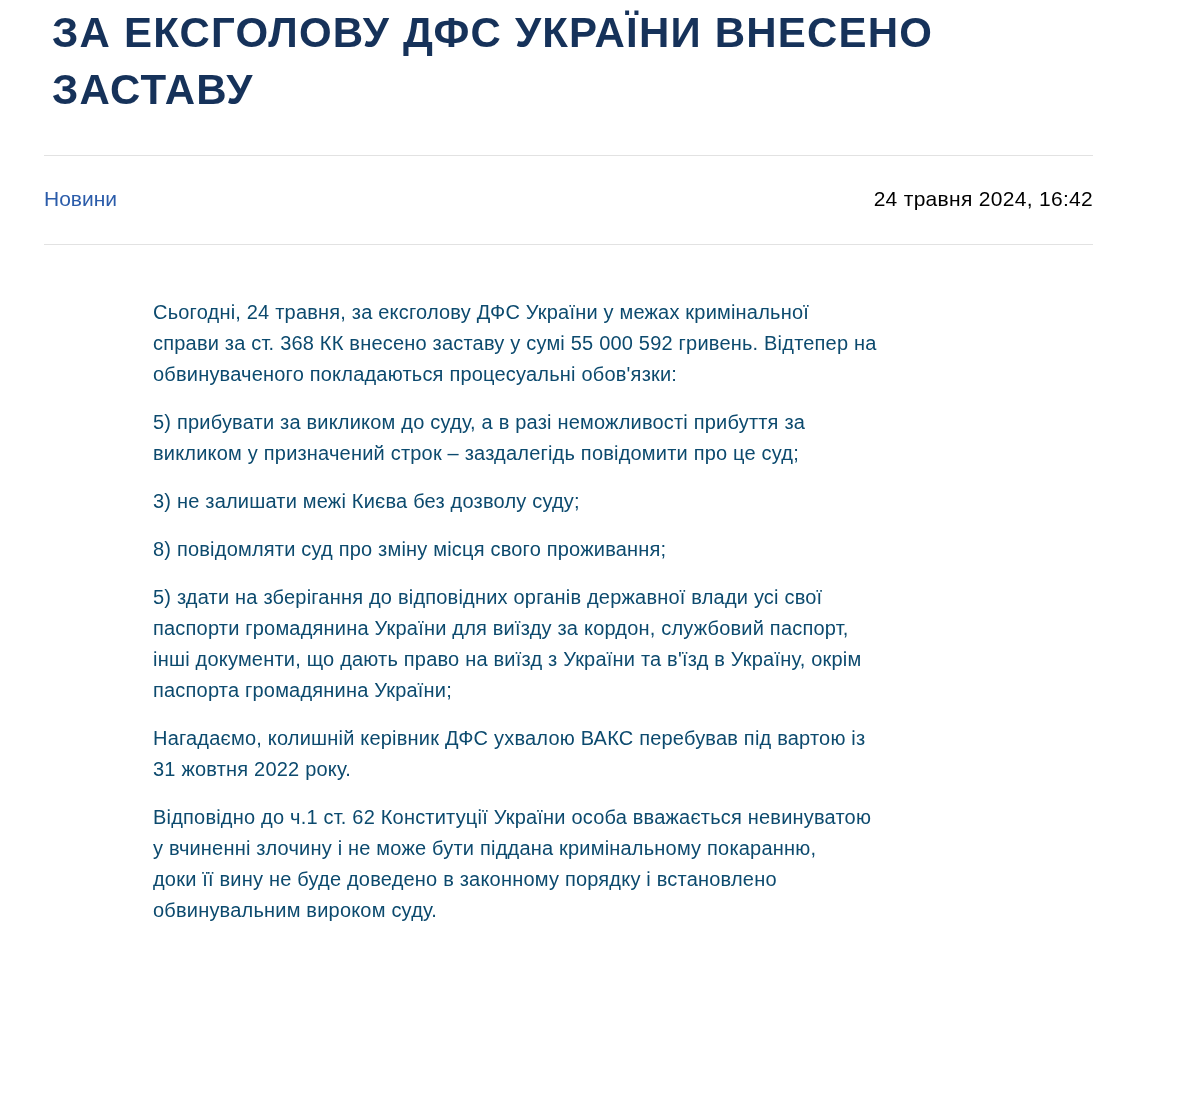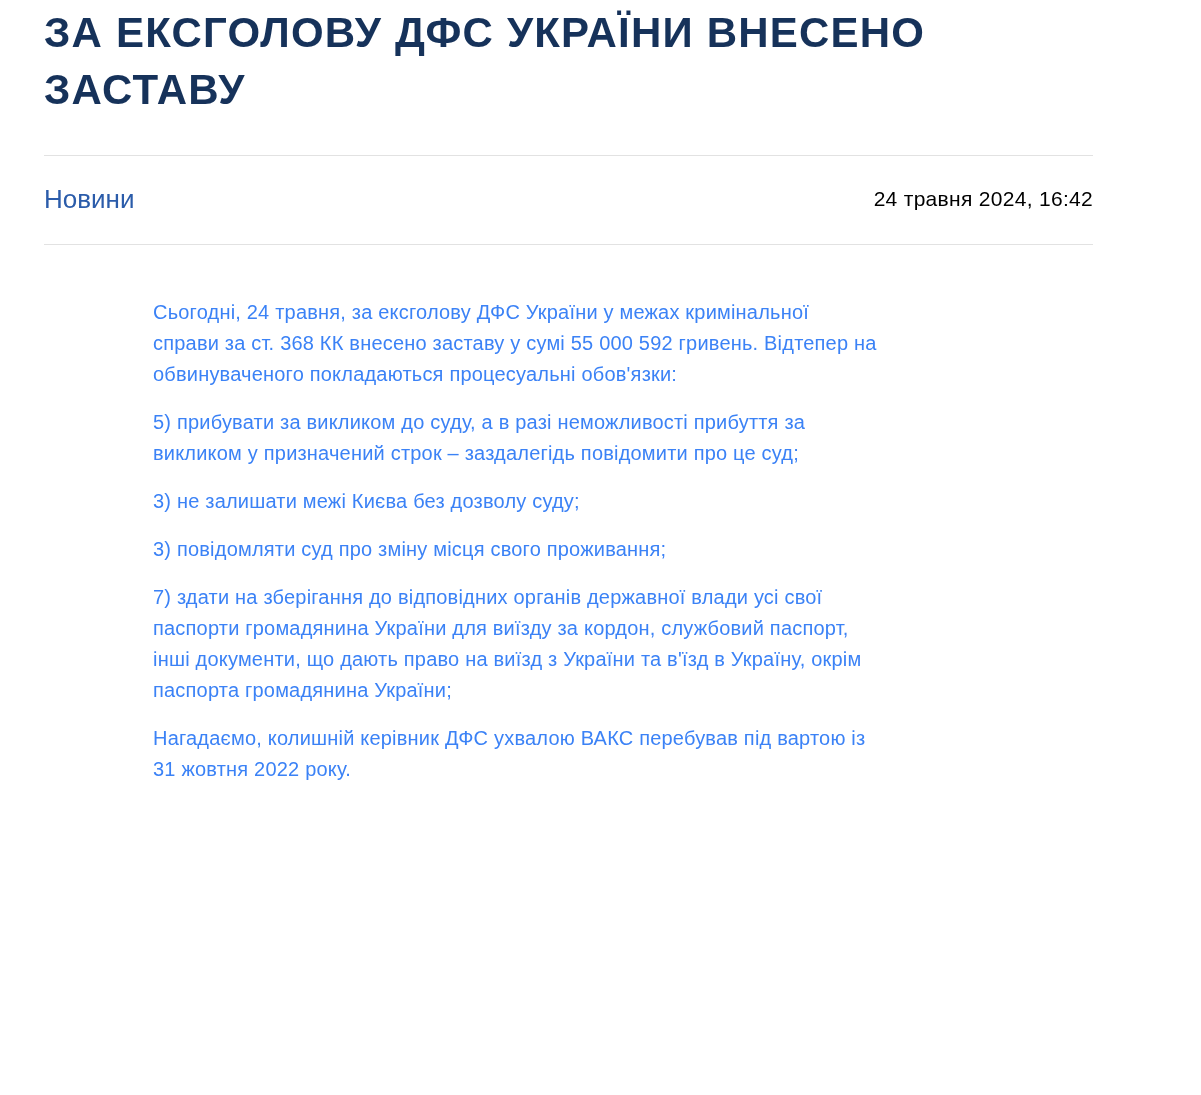"ЗА ЕКСГОЛОВУ ДФС УКРАЇНИ ВНЕСЕНО" .title { margin: 4px 0 0 0 -> 4px 0 0 8px }
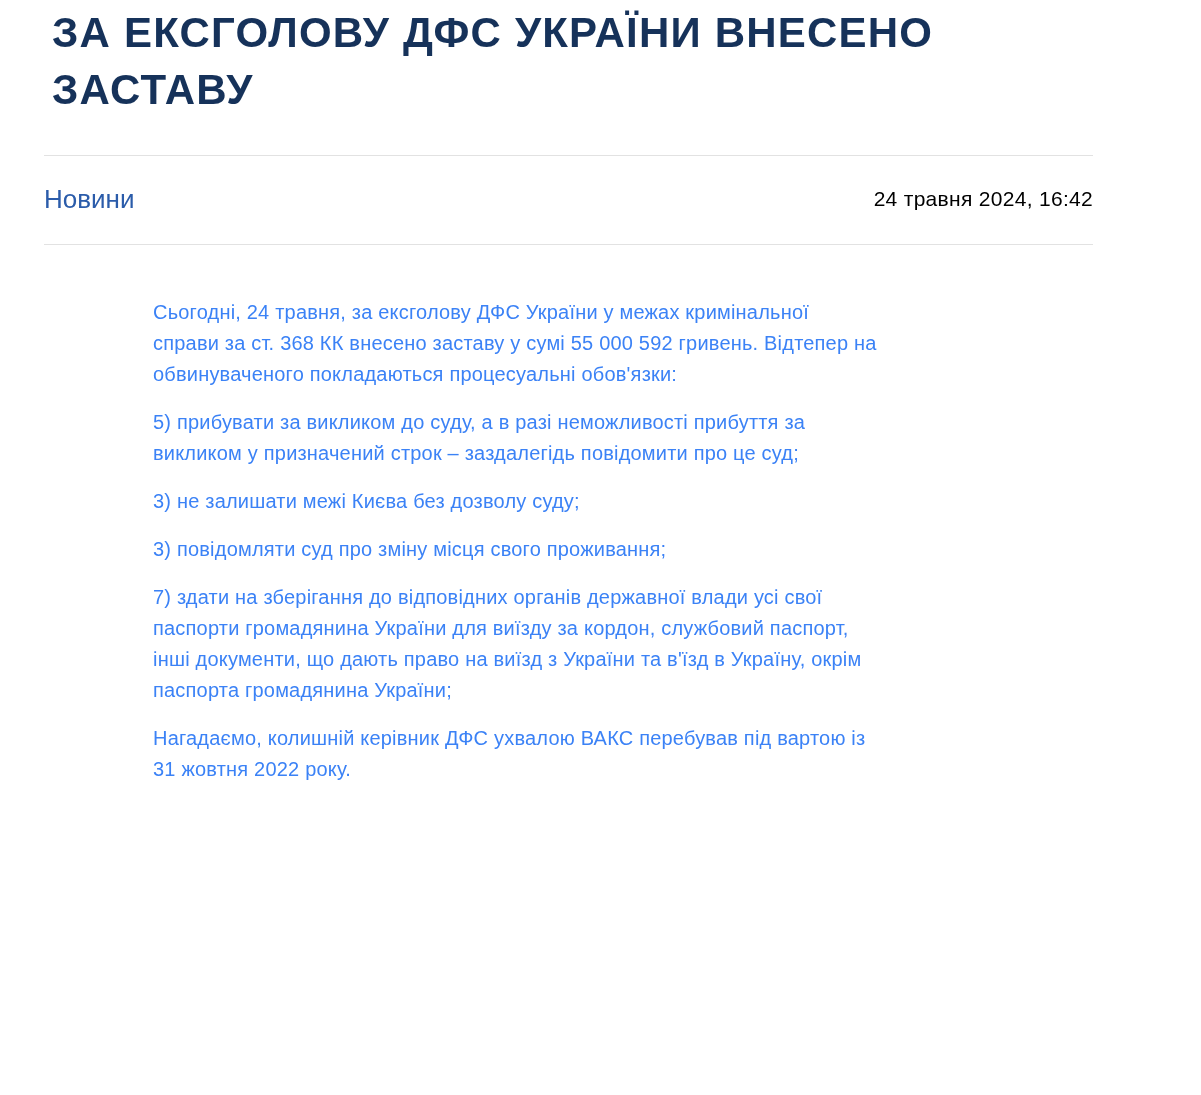"Новини" .category-link { font-size: 26px -> 21px }
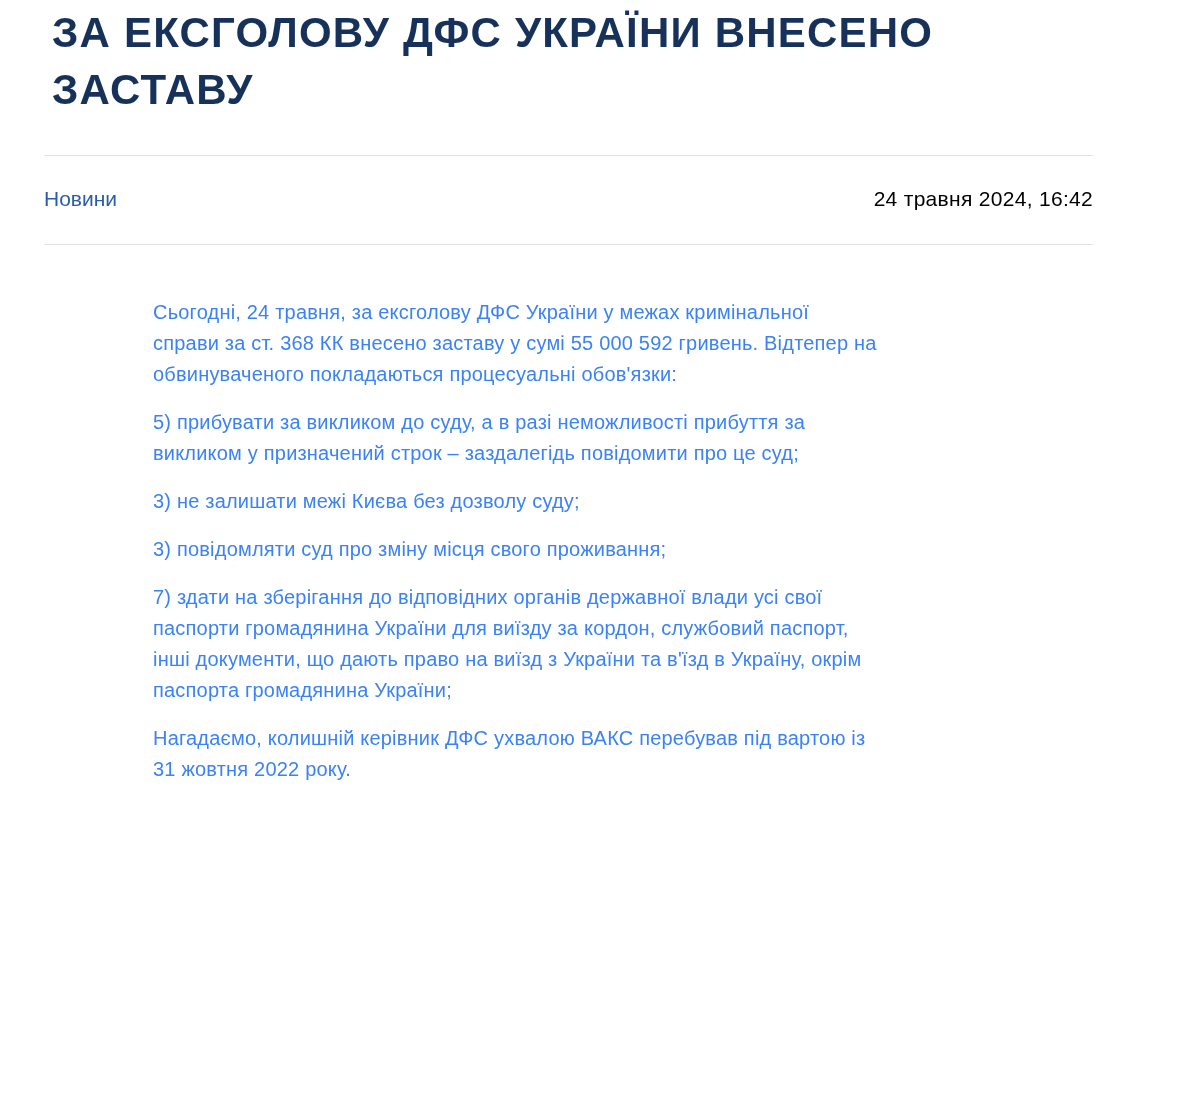"Сьогодні, 24 травня, за ексголову" .para { color: #3b82f6 -> #0c4a6e }
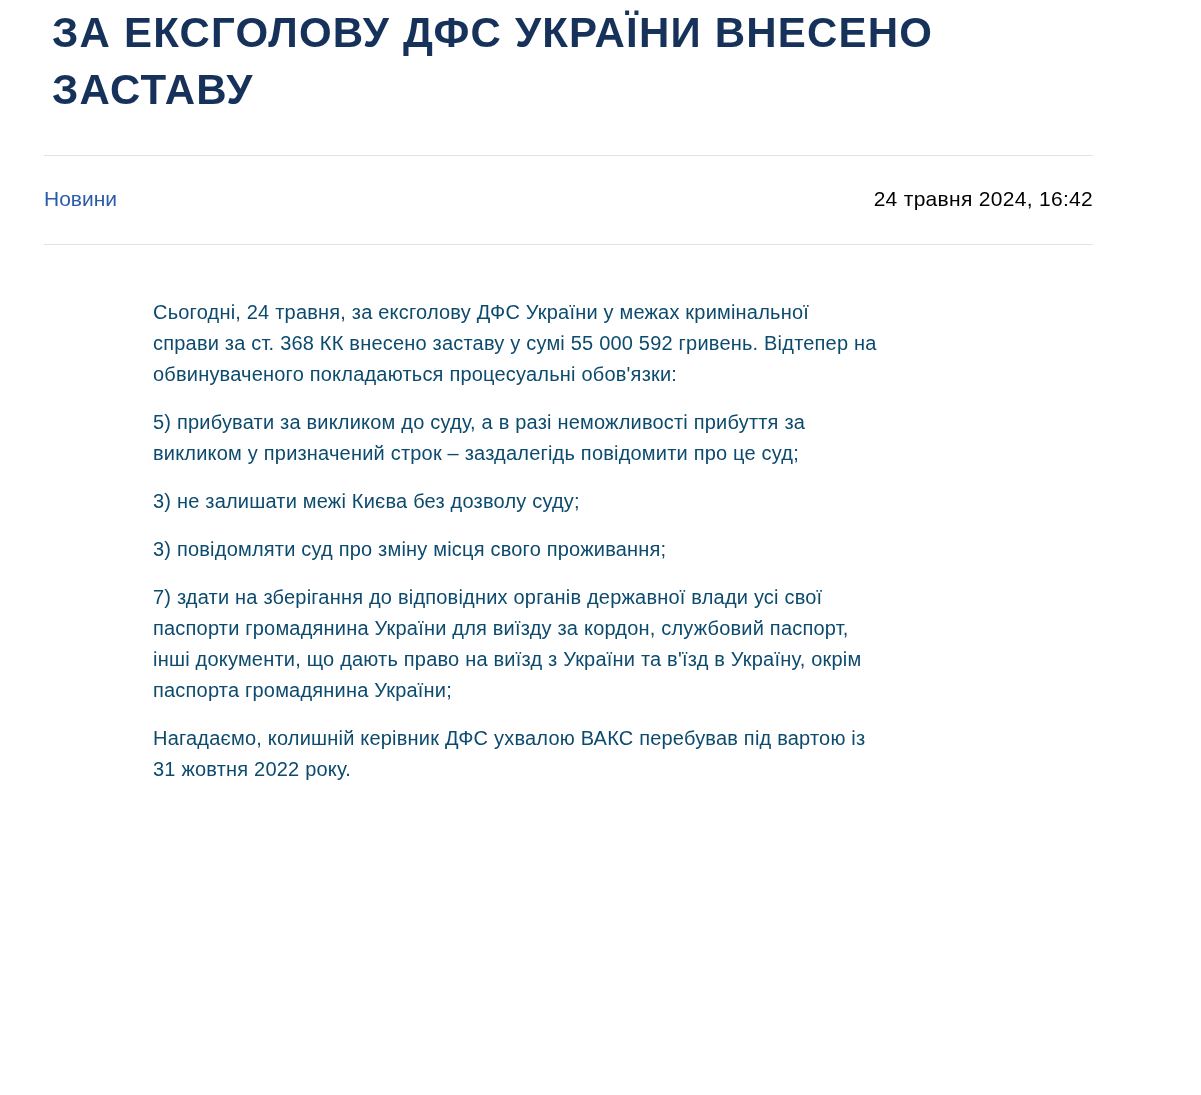"3) повідомляти суд про зміну" p.para { text: 3 -> 8 }
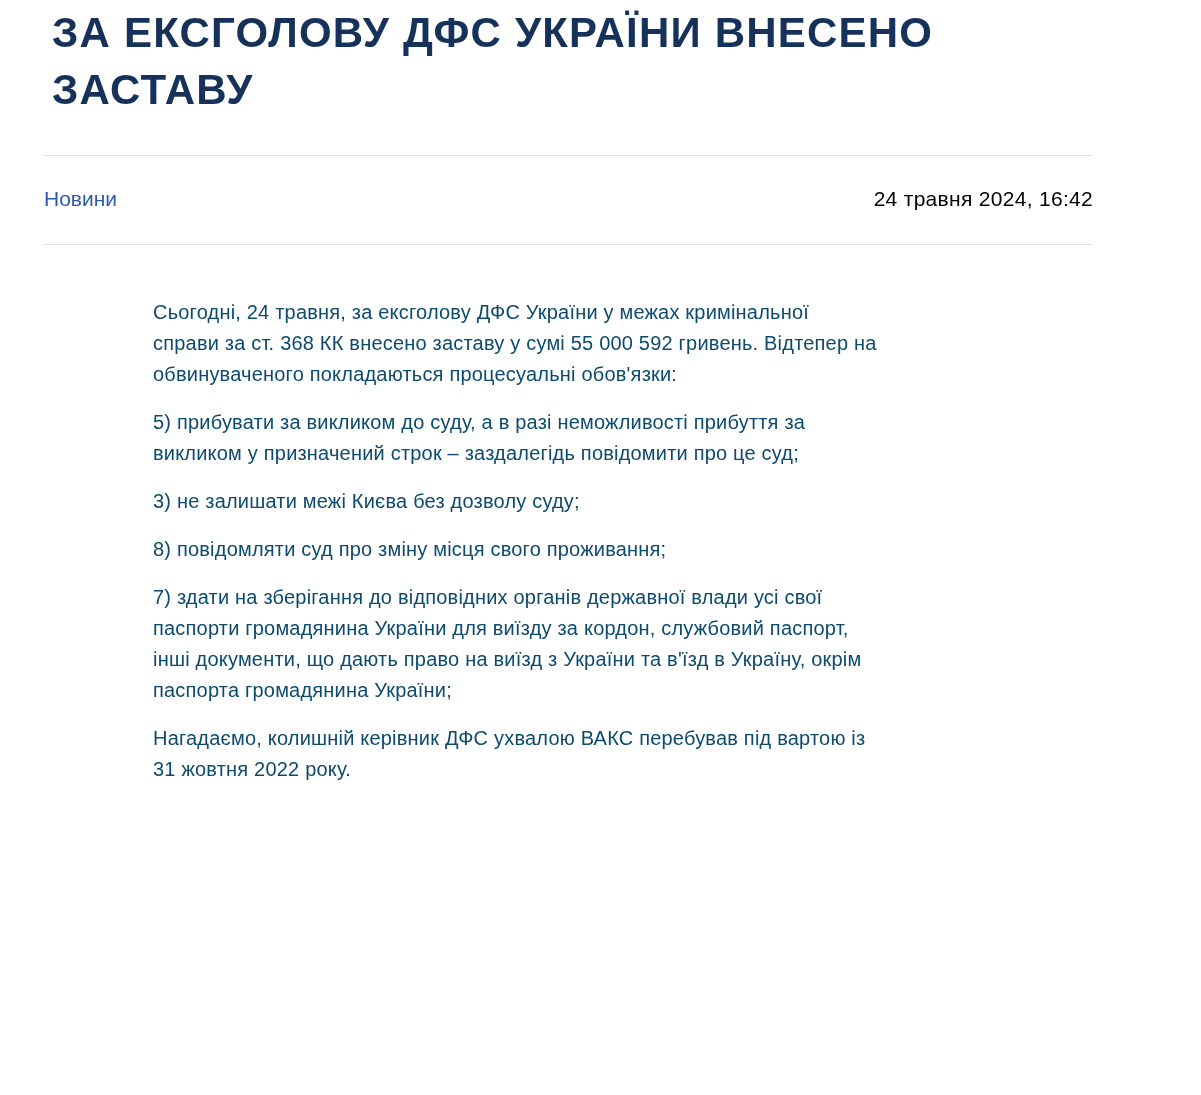"7) здати на зберігання до" p.para { text: 7 -> 5 }
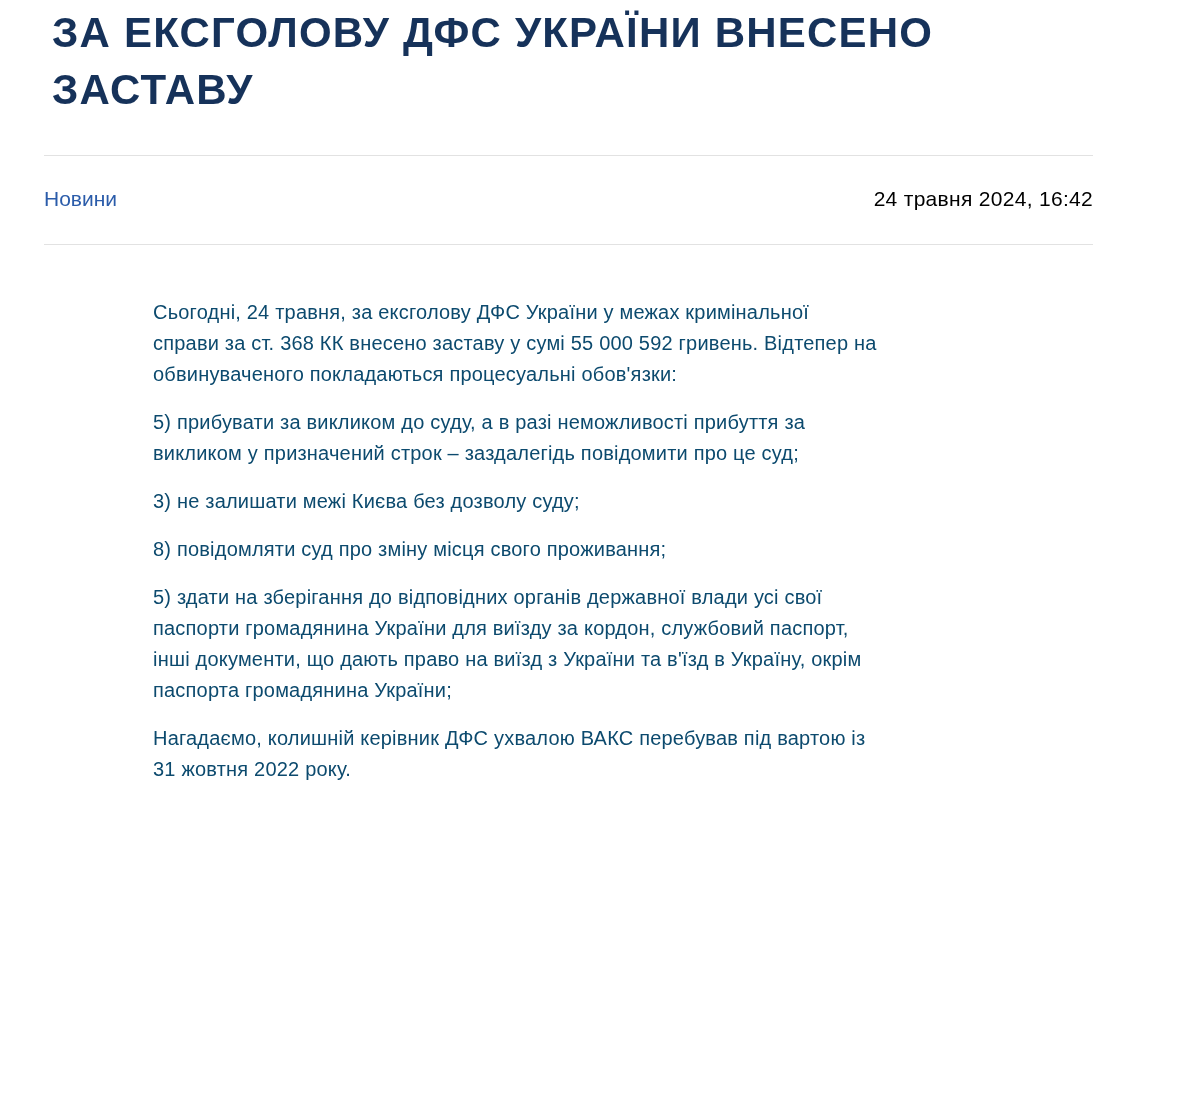"Відповідно до ч.1 ст. 62" p.para { html: none -> <p>Відповідно до ч.1 ст. 62 Конституції України особа вважається невинуватою у вчиненні злочину і не може бути піддана кримінальному покаранню, доки її вину не буде доведено в законному порядку і встановлено обвинувальним вироком суду.</p> }
